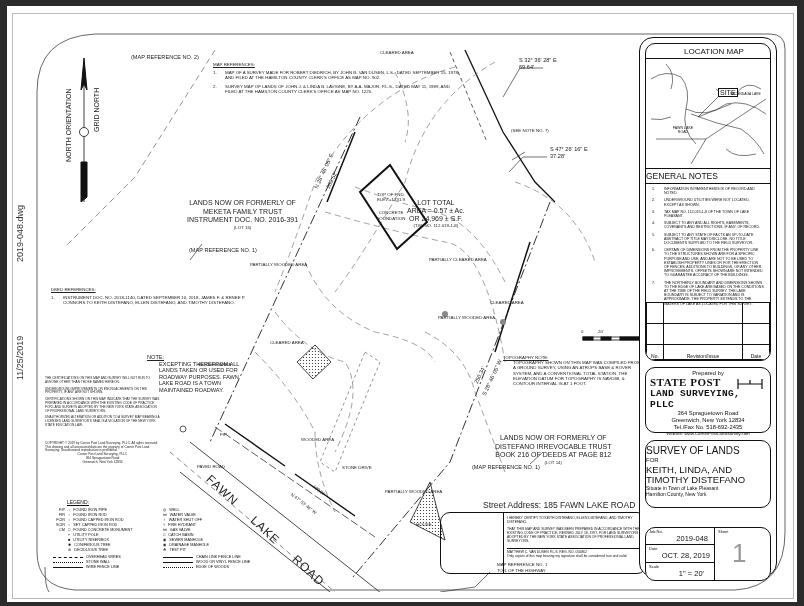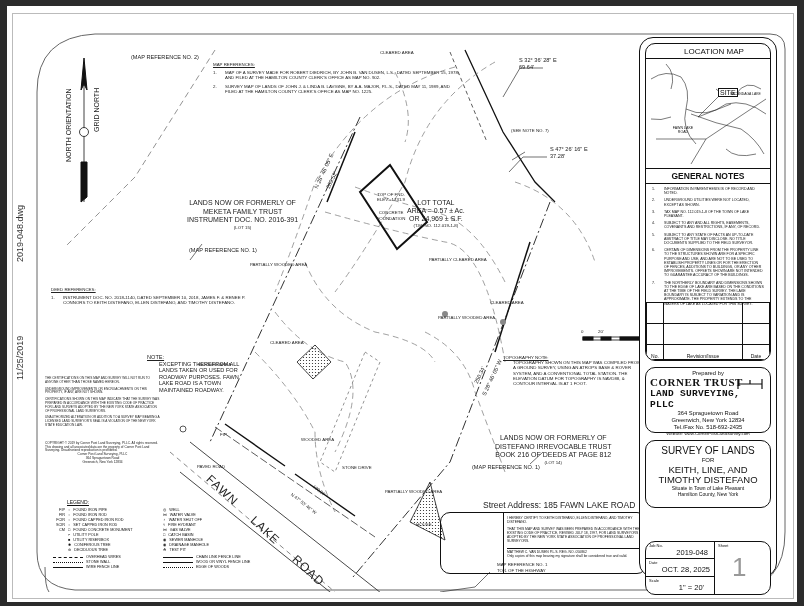"GENERAL NOTES" .gen-title { font-weight: bold -> none; text-align: center -> left }
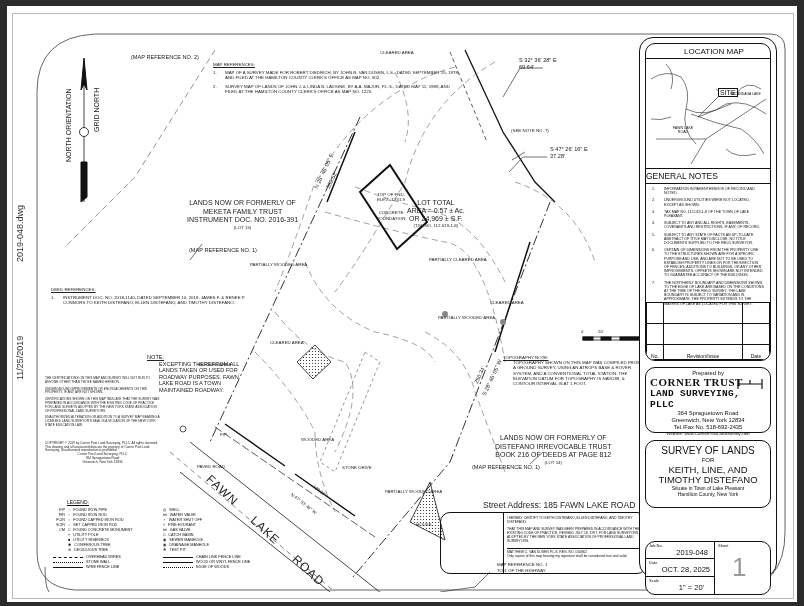"CORNER TRUST" div.brand1 { text: CORNER TRUST -> STATE POST }
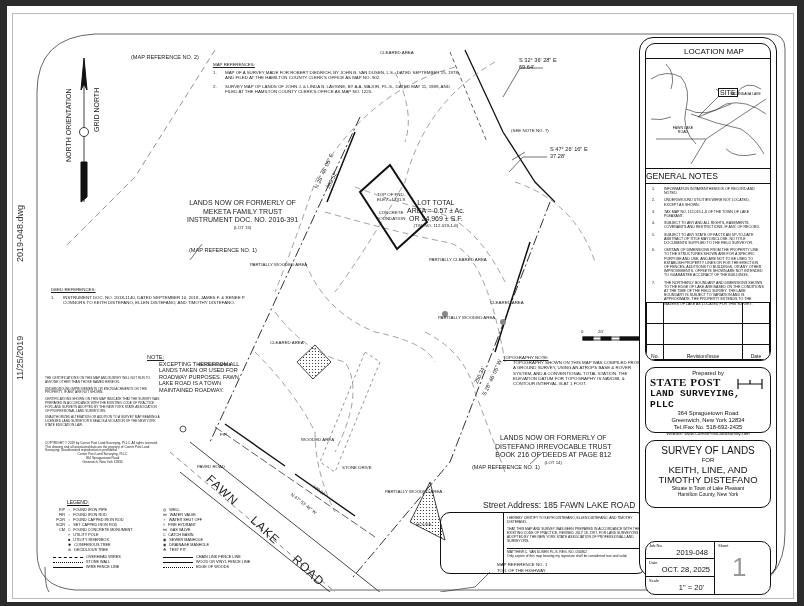"SURVEY OF LANDS" .survey { text-align: center -> none }
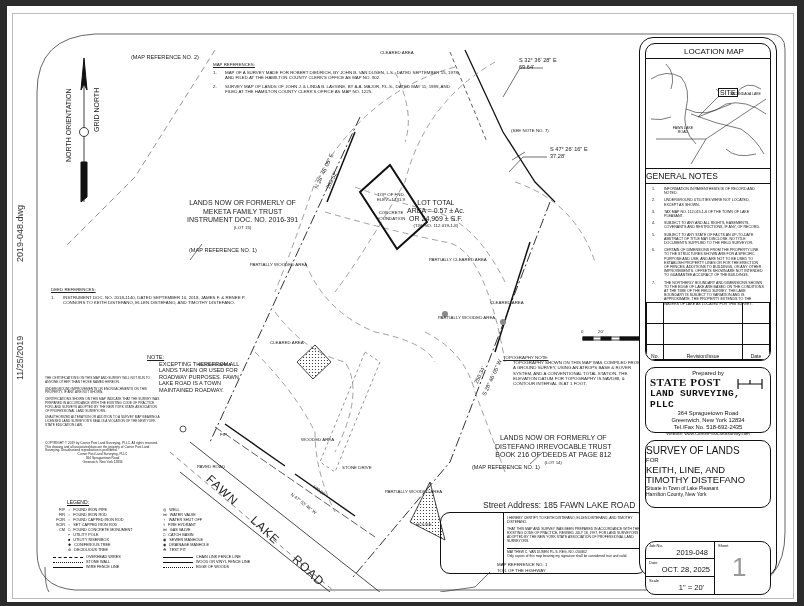"KEITH, LINE, AND" div { text: LINE -> LINDA }
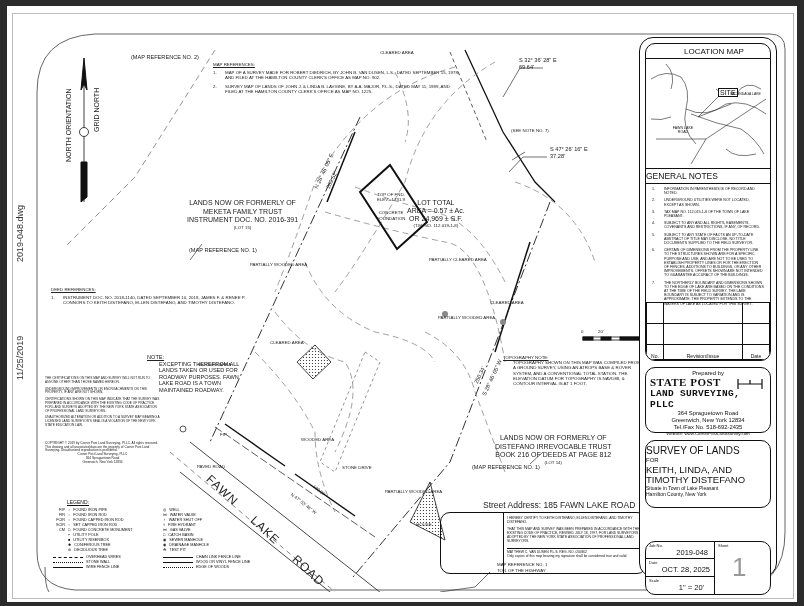"2019-048" div.rbox { top: 504px -> 490px }
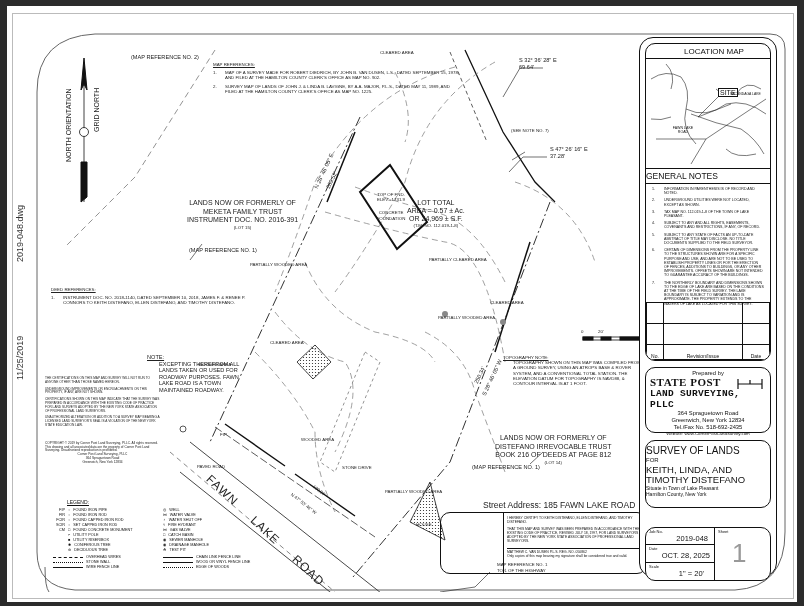"OCT. 28, 2025" div { text: 2025 -> 2019 }
